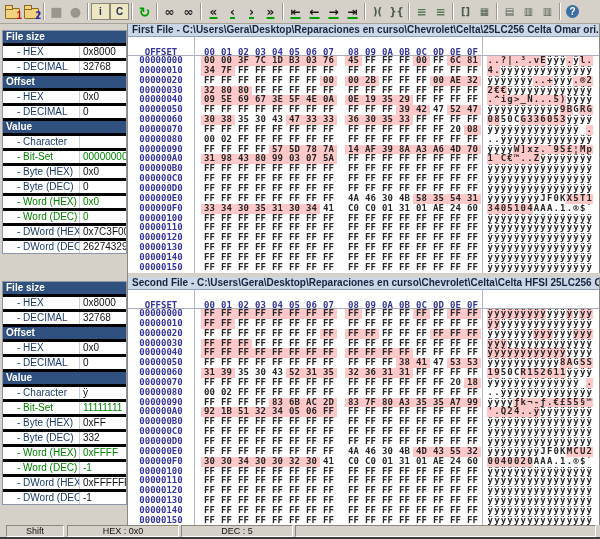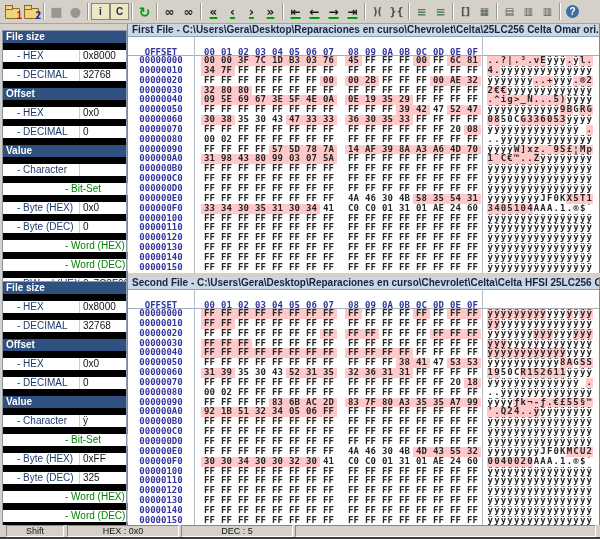"File size" .irow { border-bottom: 7px solid #000000 -> 3px solid #000000 }
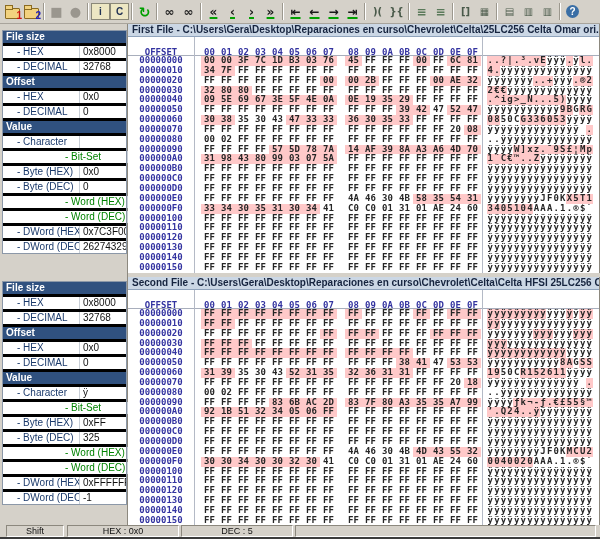"- Bit-Set" .green .ilabel,.green .ivalue { margin-left: 48px -> none }
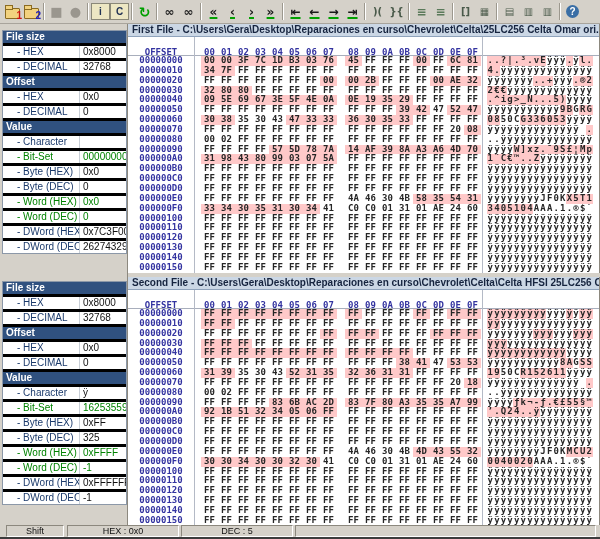"16253559" span.ivalue { text: 16253559 -> 11111111 }
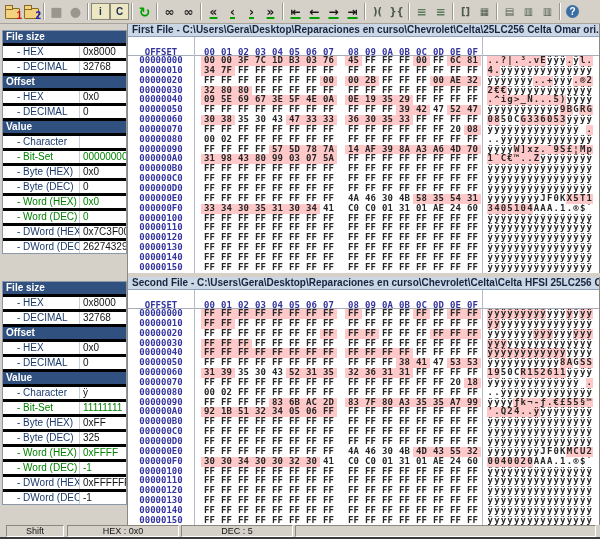"325" span.ivalue { text: 325 -> 332 }
